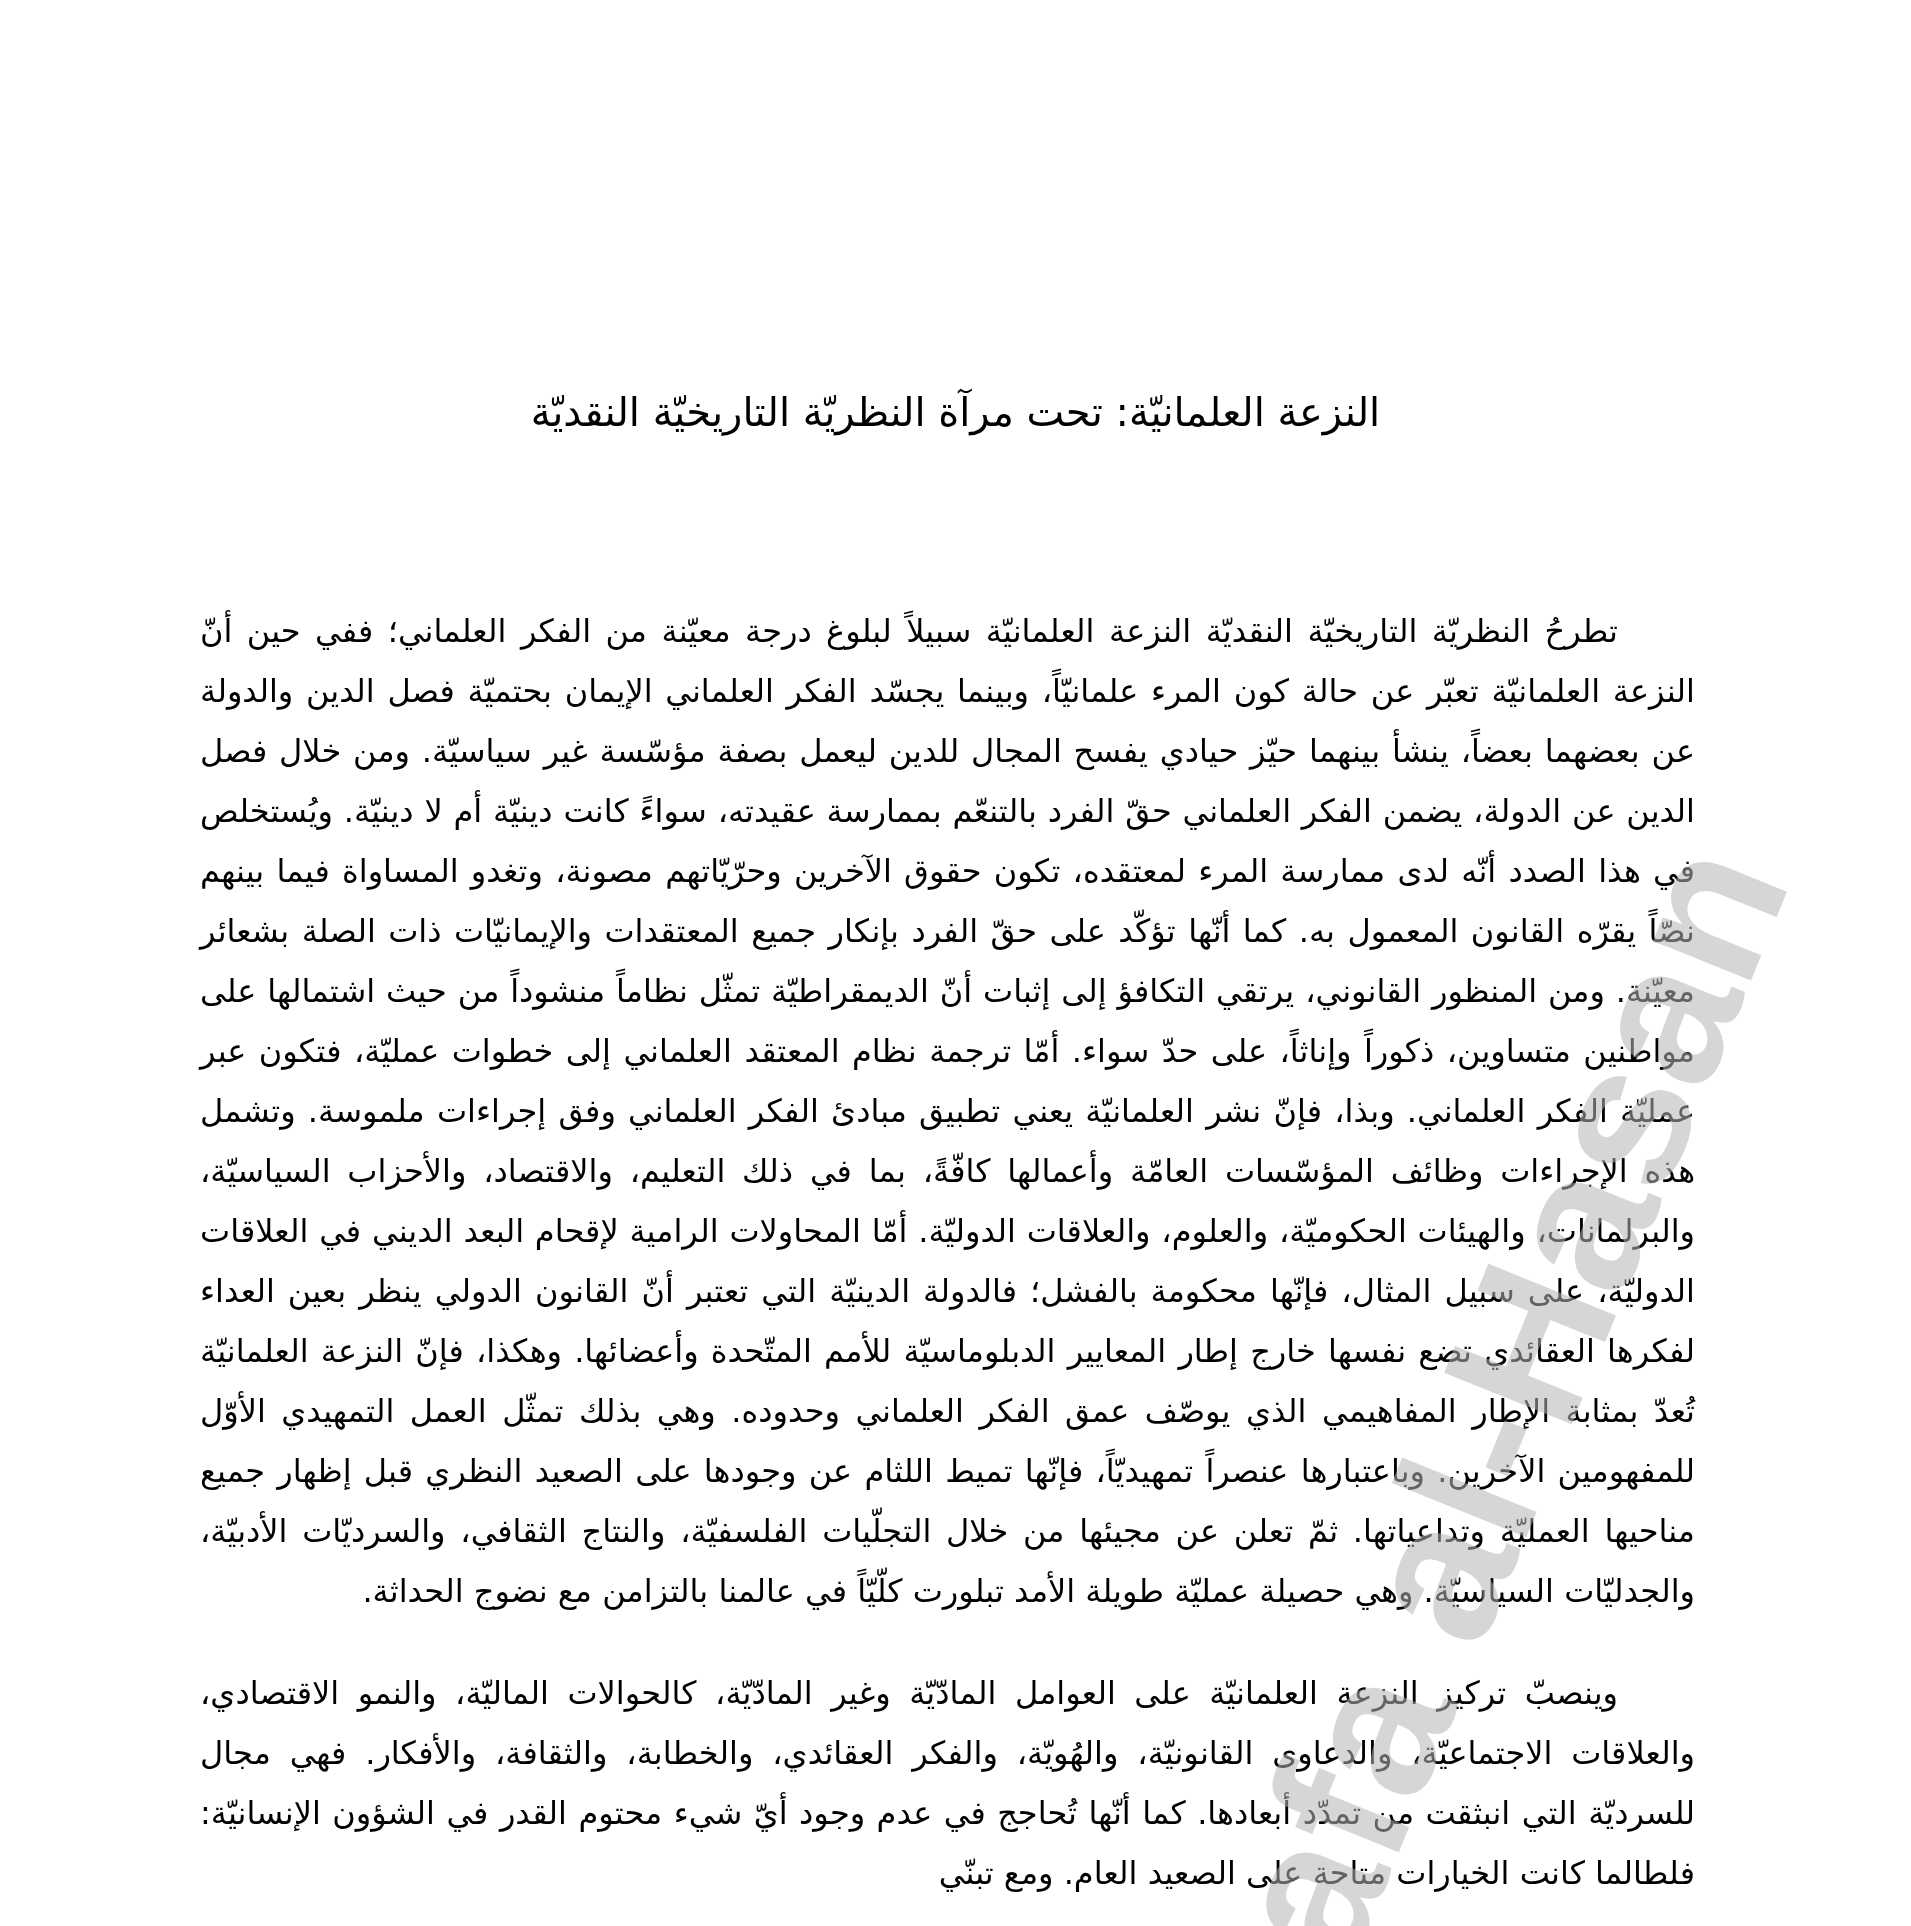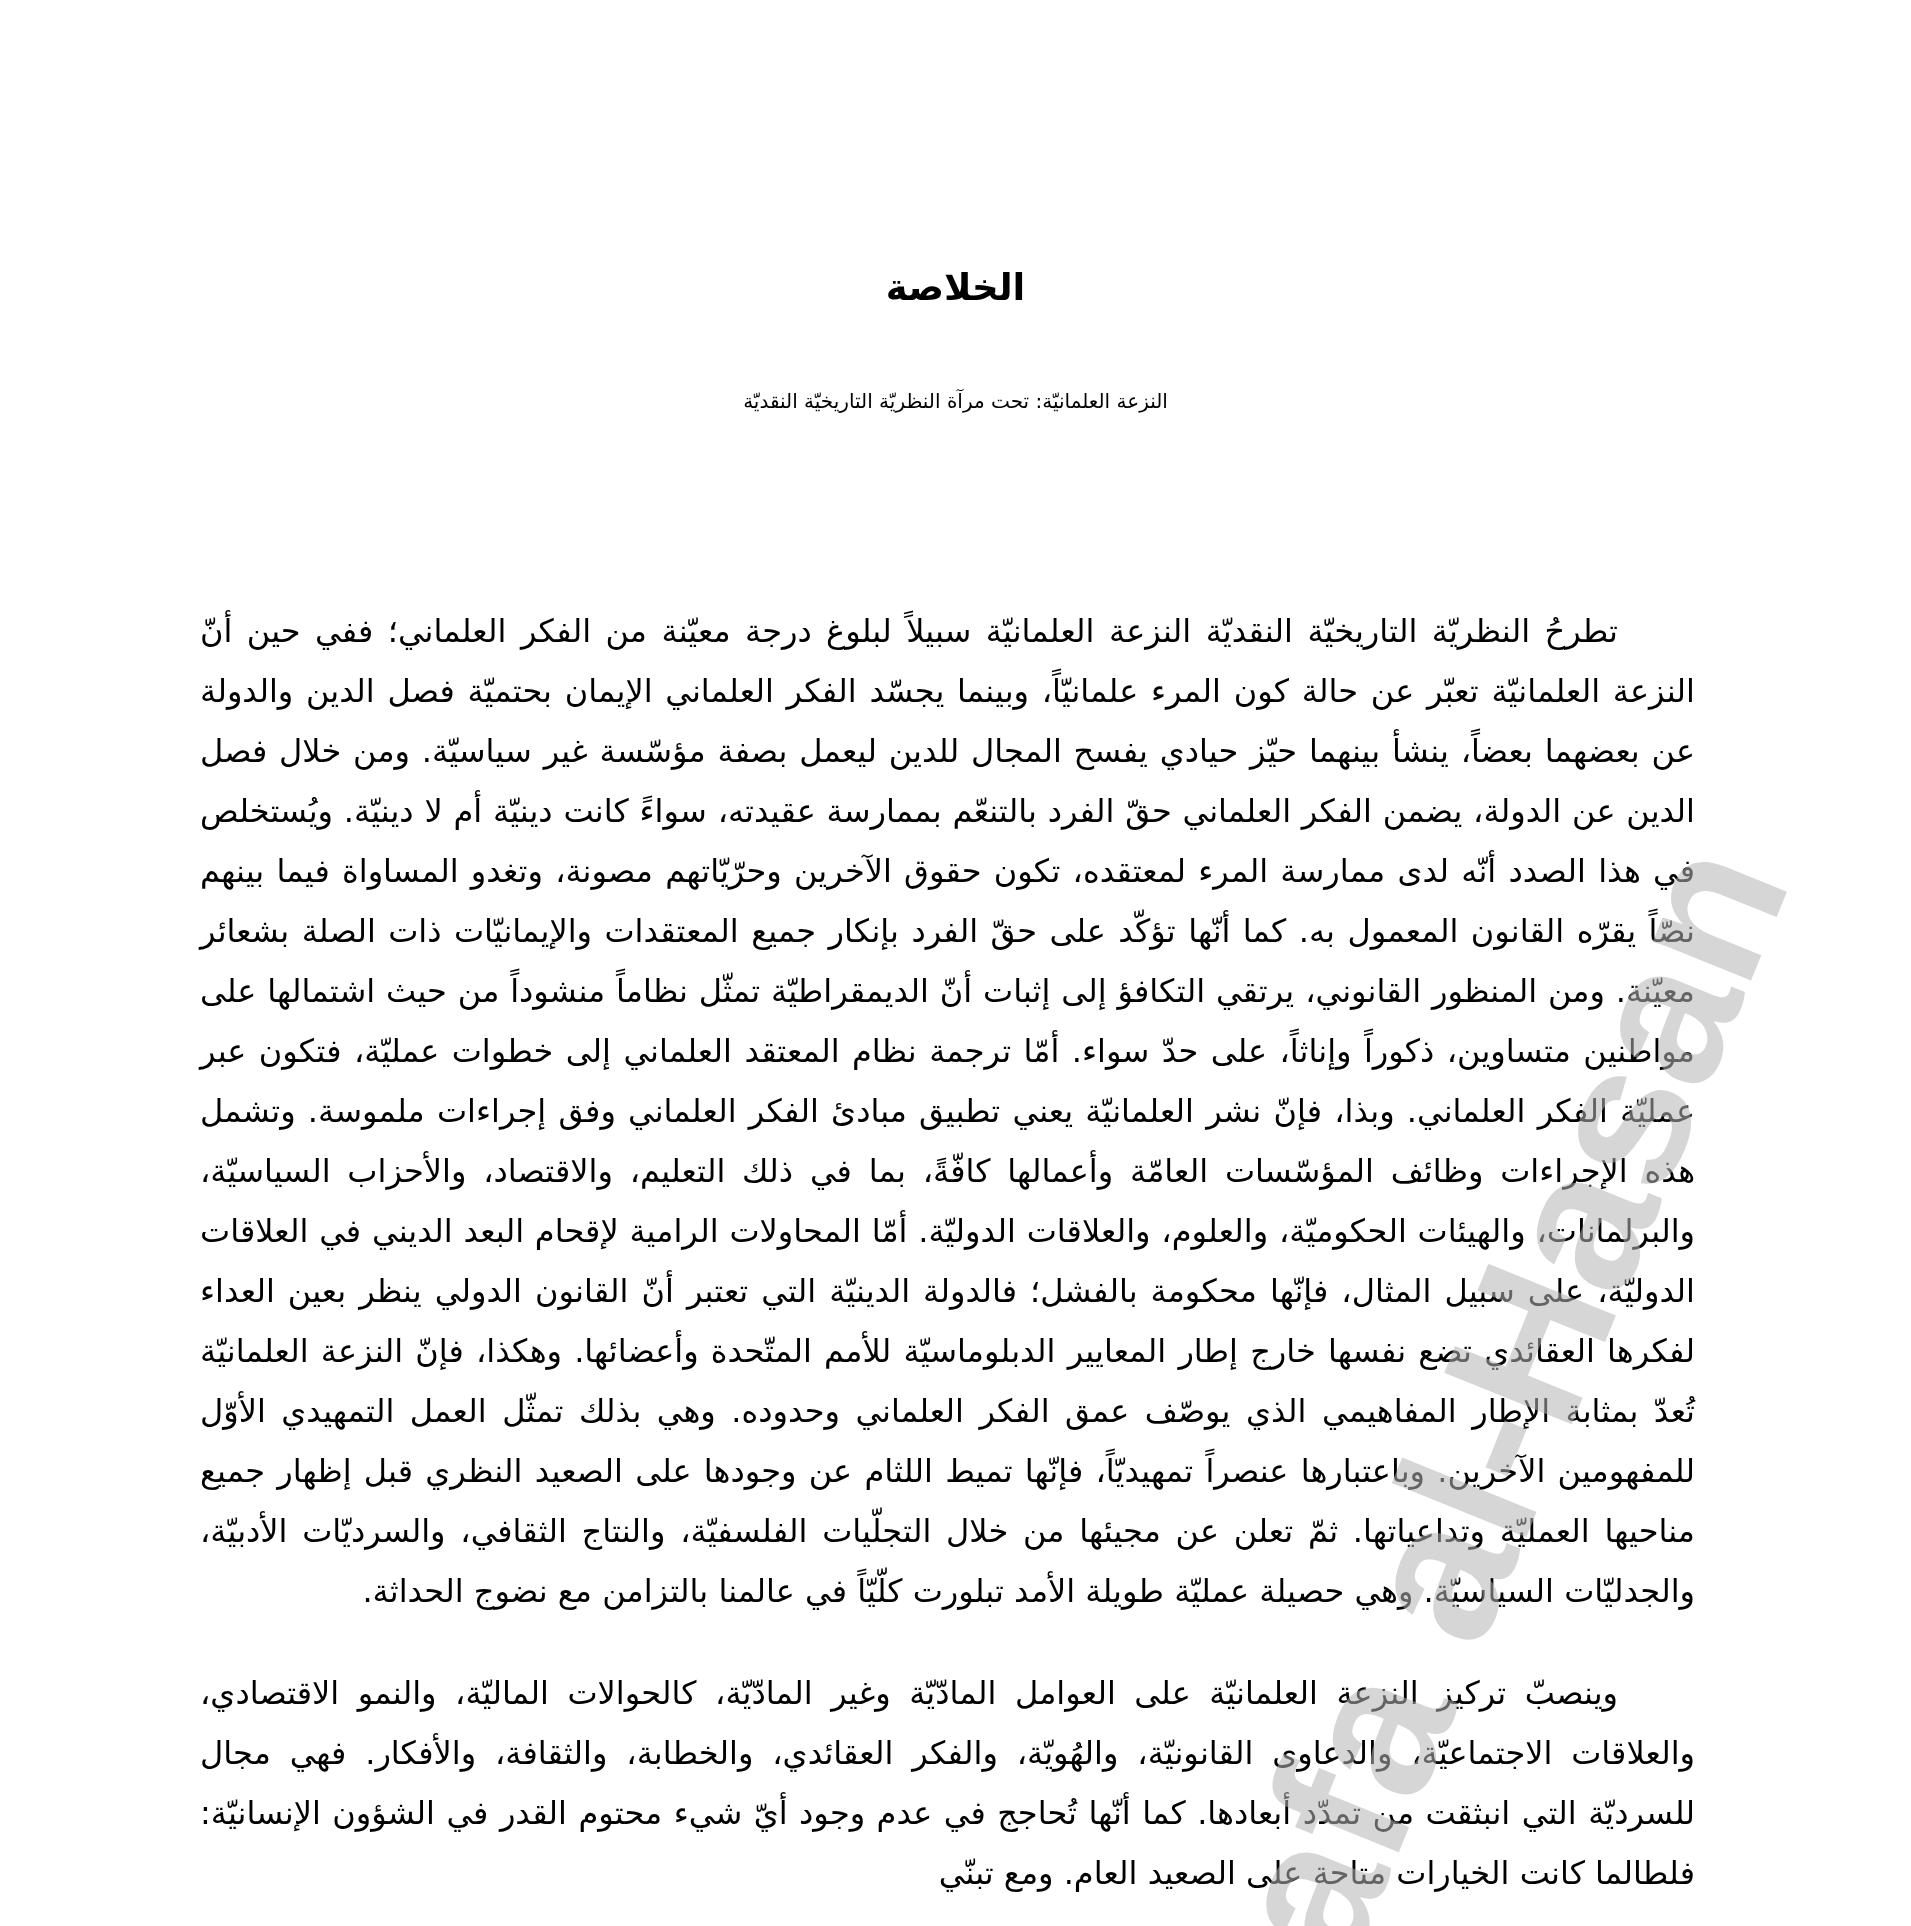"الخلاصة" div.title { html: <div>الخلاصة</div> -> none }
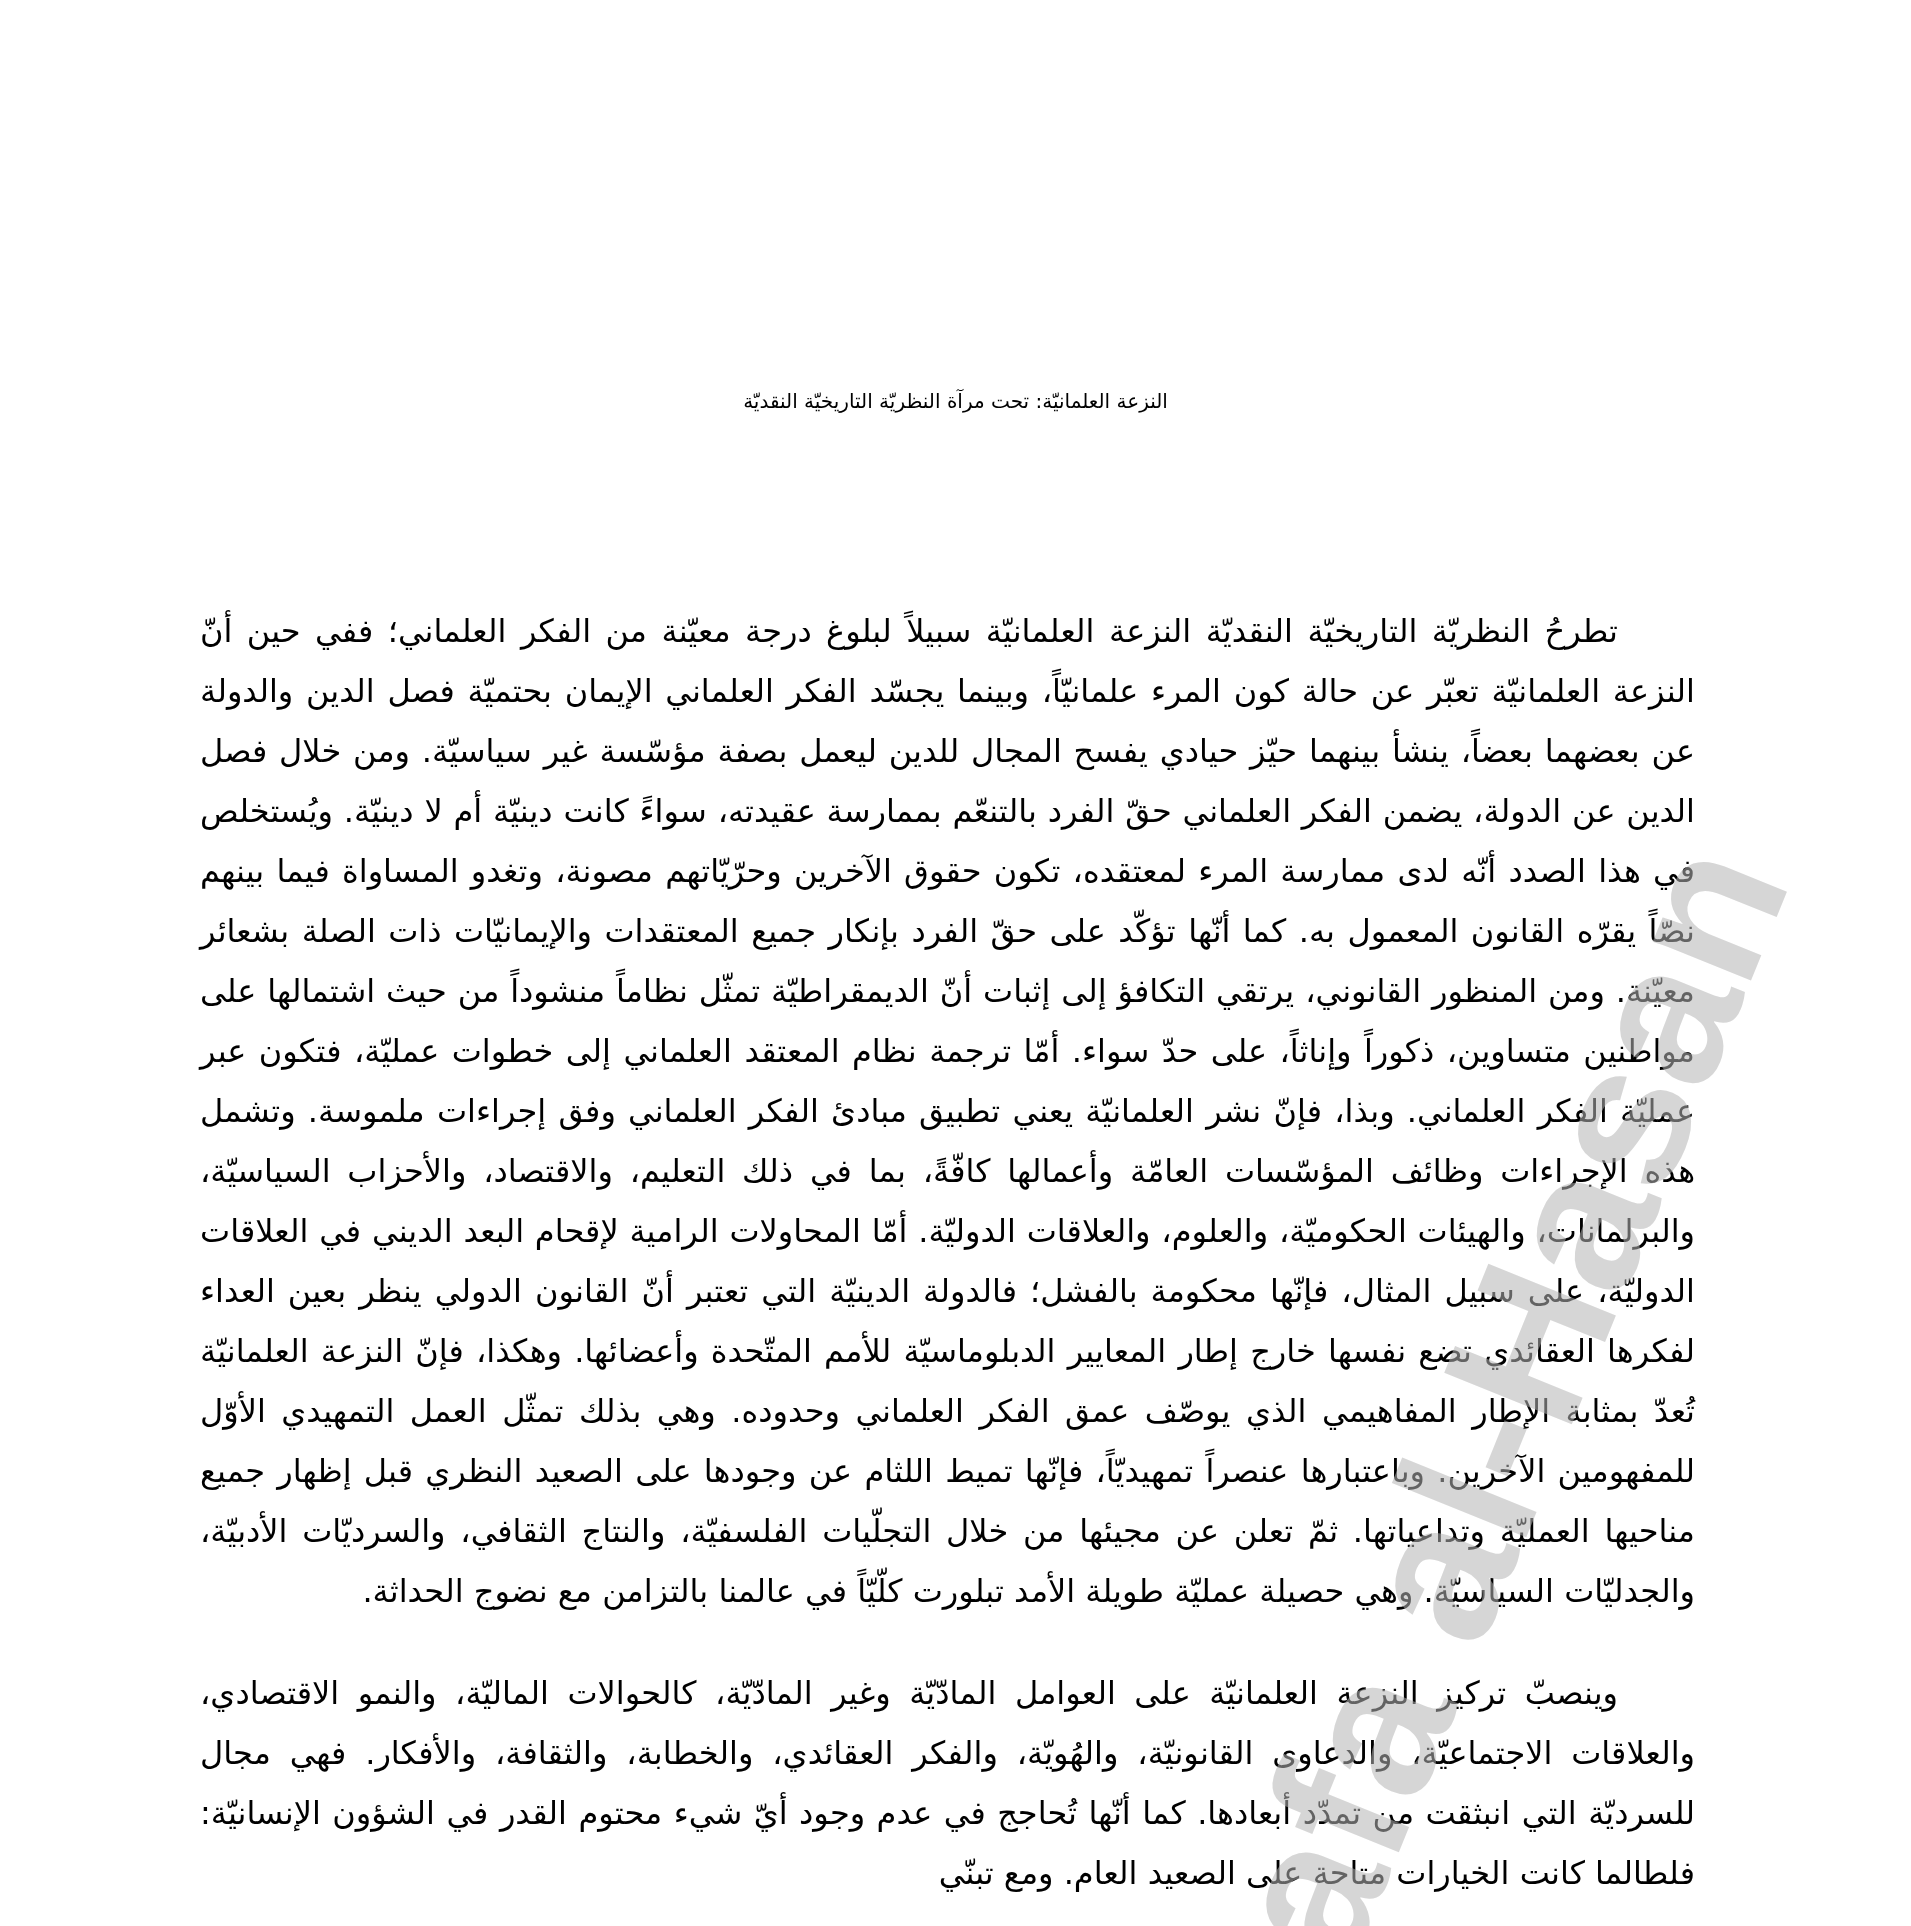"النزعة العلمانيّة: تحت مرآة النظريّة" .subtitle { font-size: 20px -> 40px }
